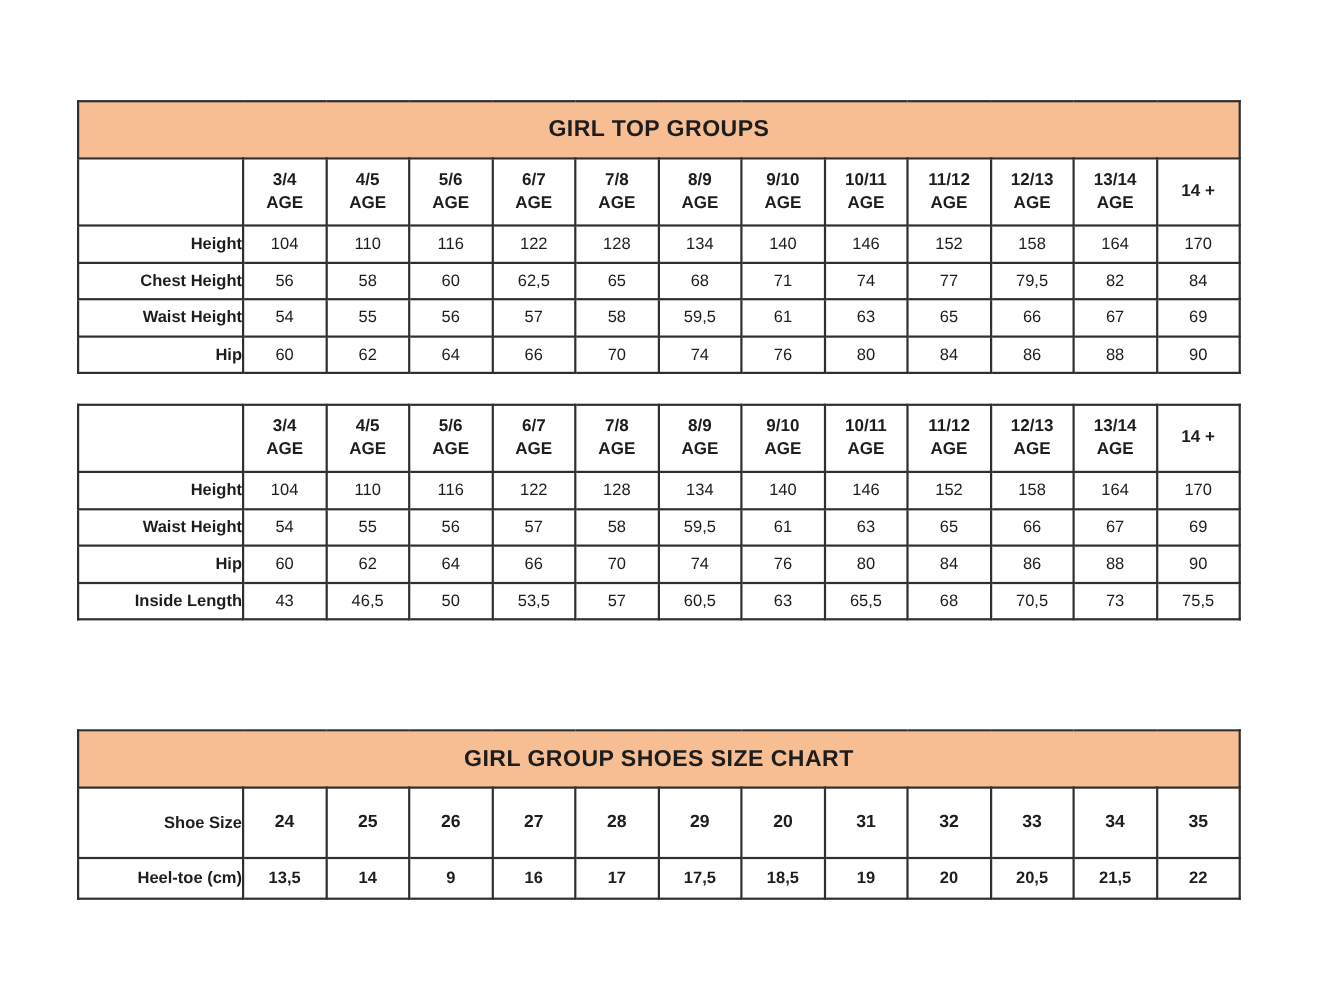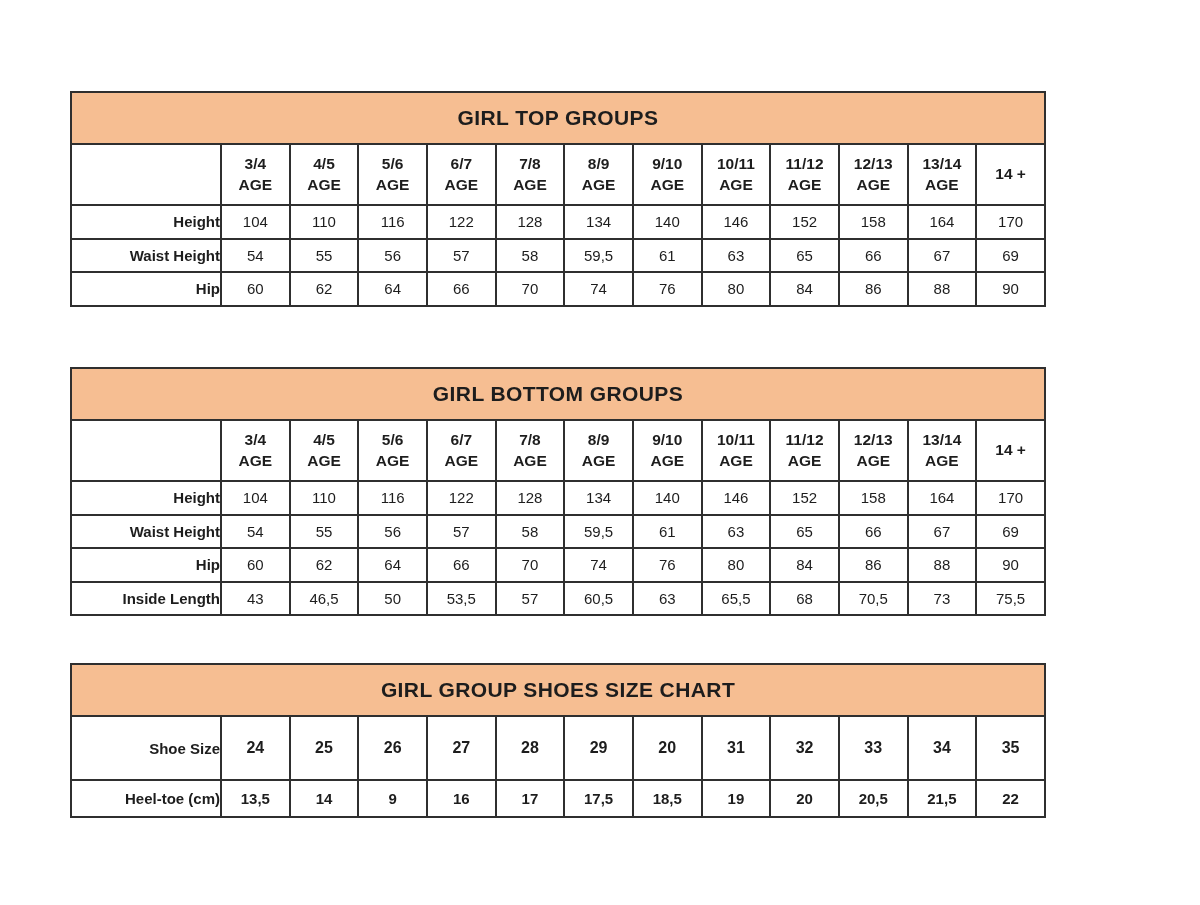"GIRL TOP GROUPS" table.size-table { width: 976px -> 1058px }
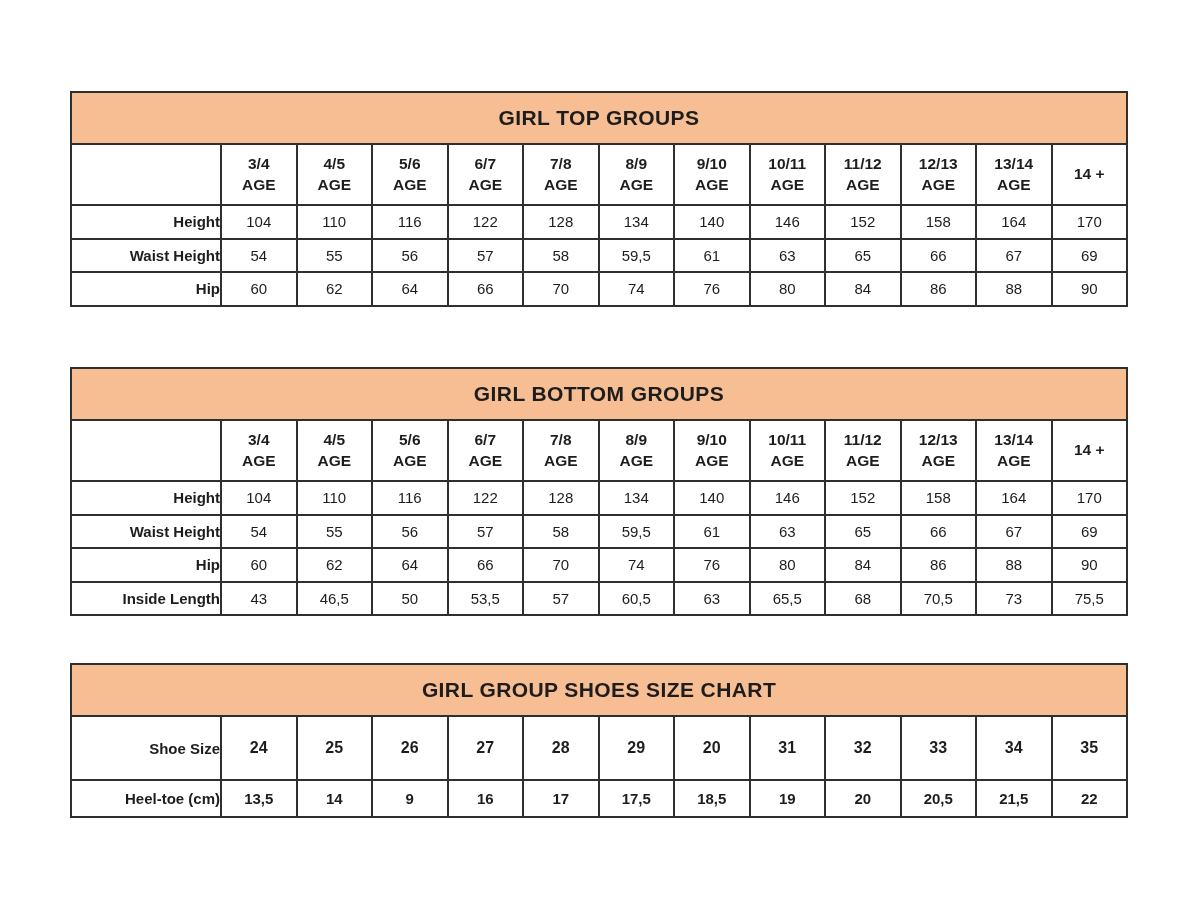"Chest Height" tr.data-row { html: none -> <tr> <th>Chest Height</th> <td>56</td> <td>58</td> <td>60</td> <td>62,5</td> <td>65</td> <td>68</td> <td>71</td> <td>74</td> <td>77</td> <td>79,5</td> <td>82</td> <td>84</td> </tr> }
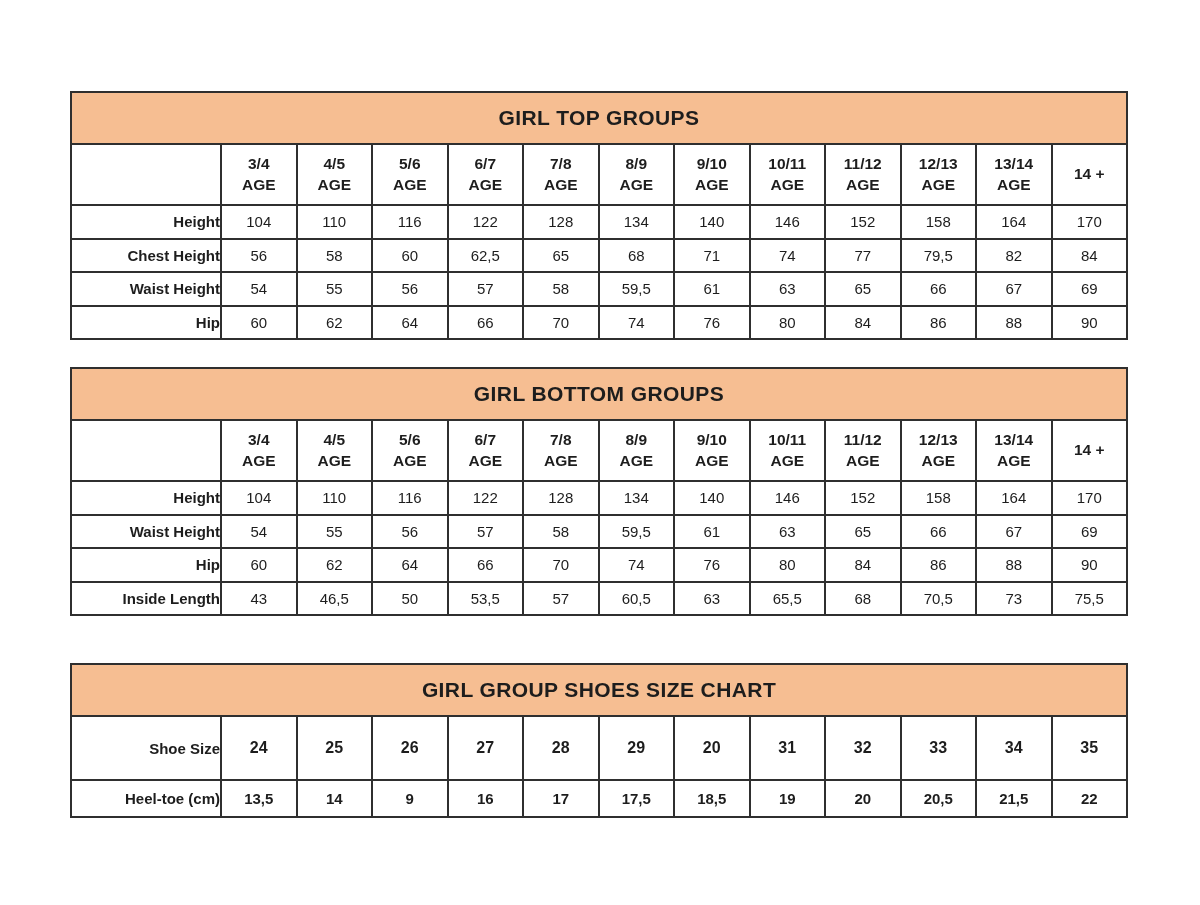"GIRL BOTTOM GROUPS" tr.title-row { html: <tr> <th>GIRL BOTTOM GROUPS</th> </tr> -> none }
